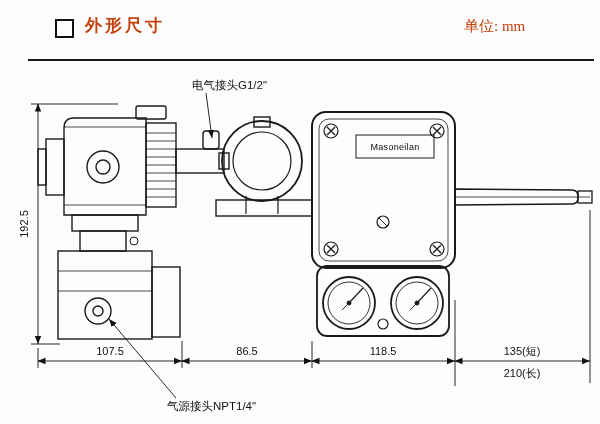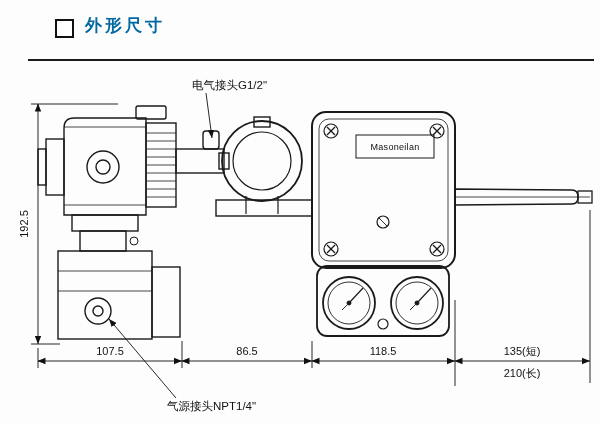"外形尺寸" .page { color: #0369a1 -> #c2410c }
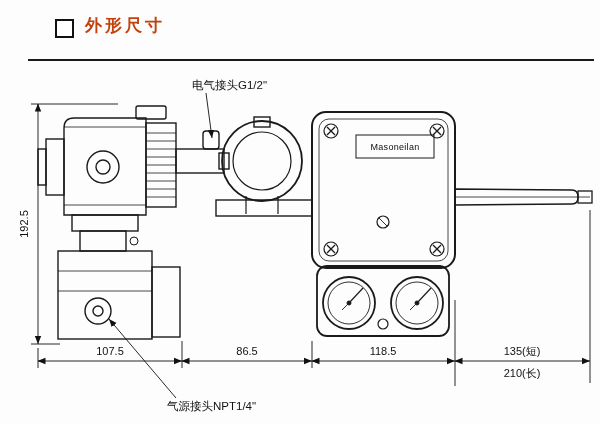"单位: mm" div.hdr-unit { html: none -> <div>单位: mm</div> }
